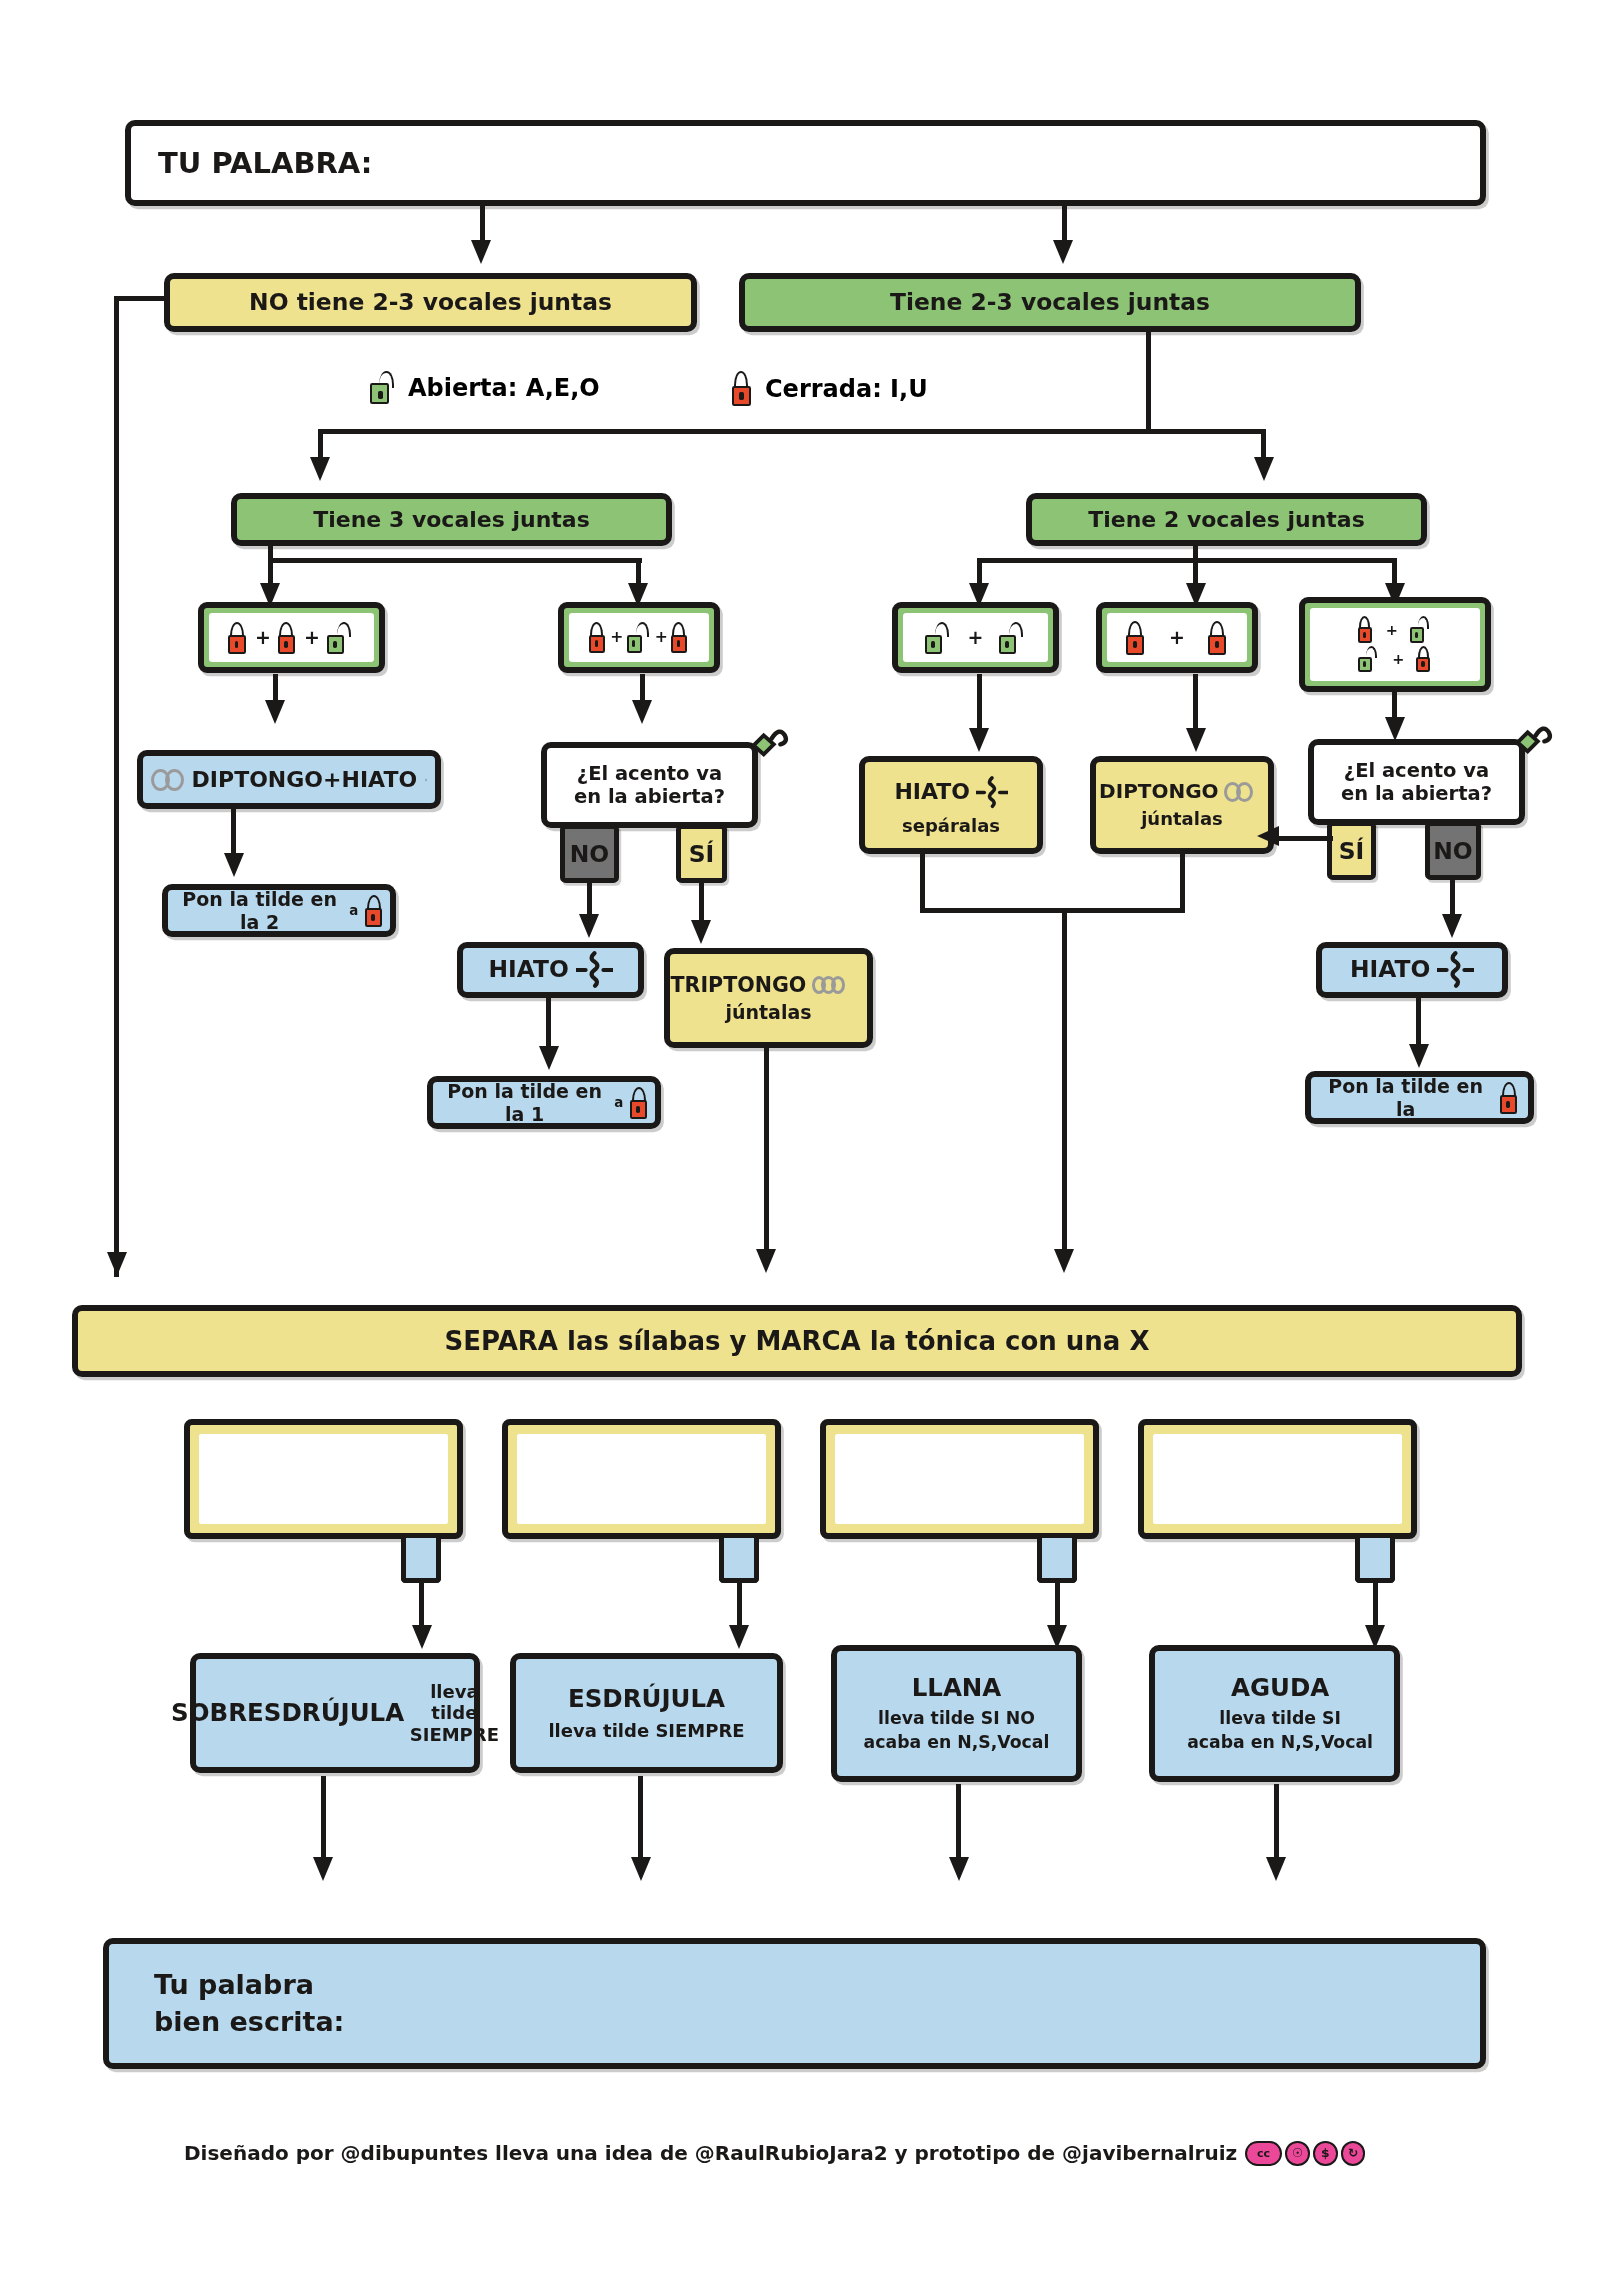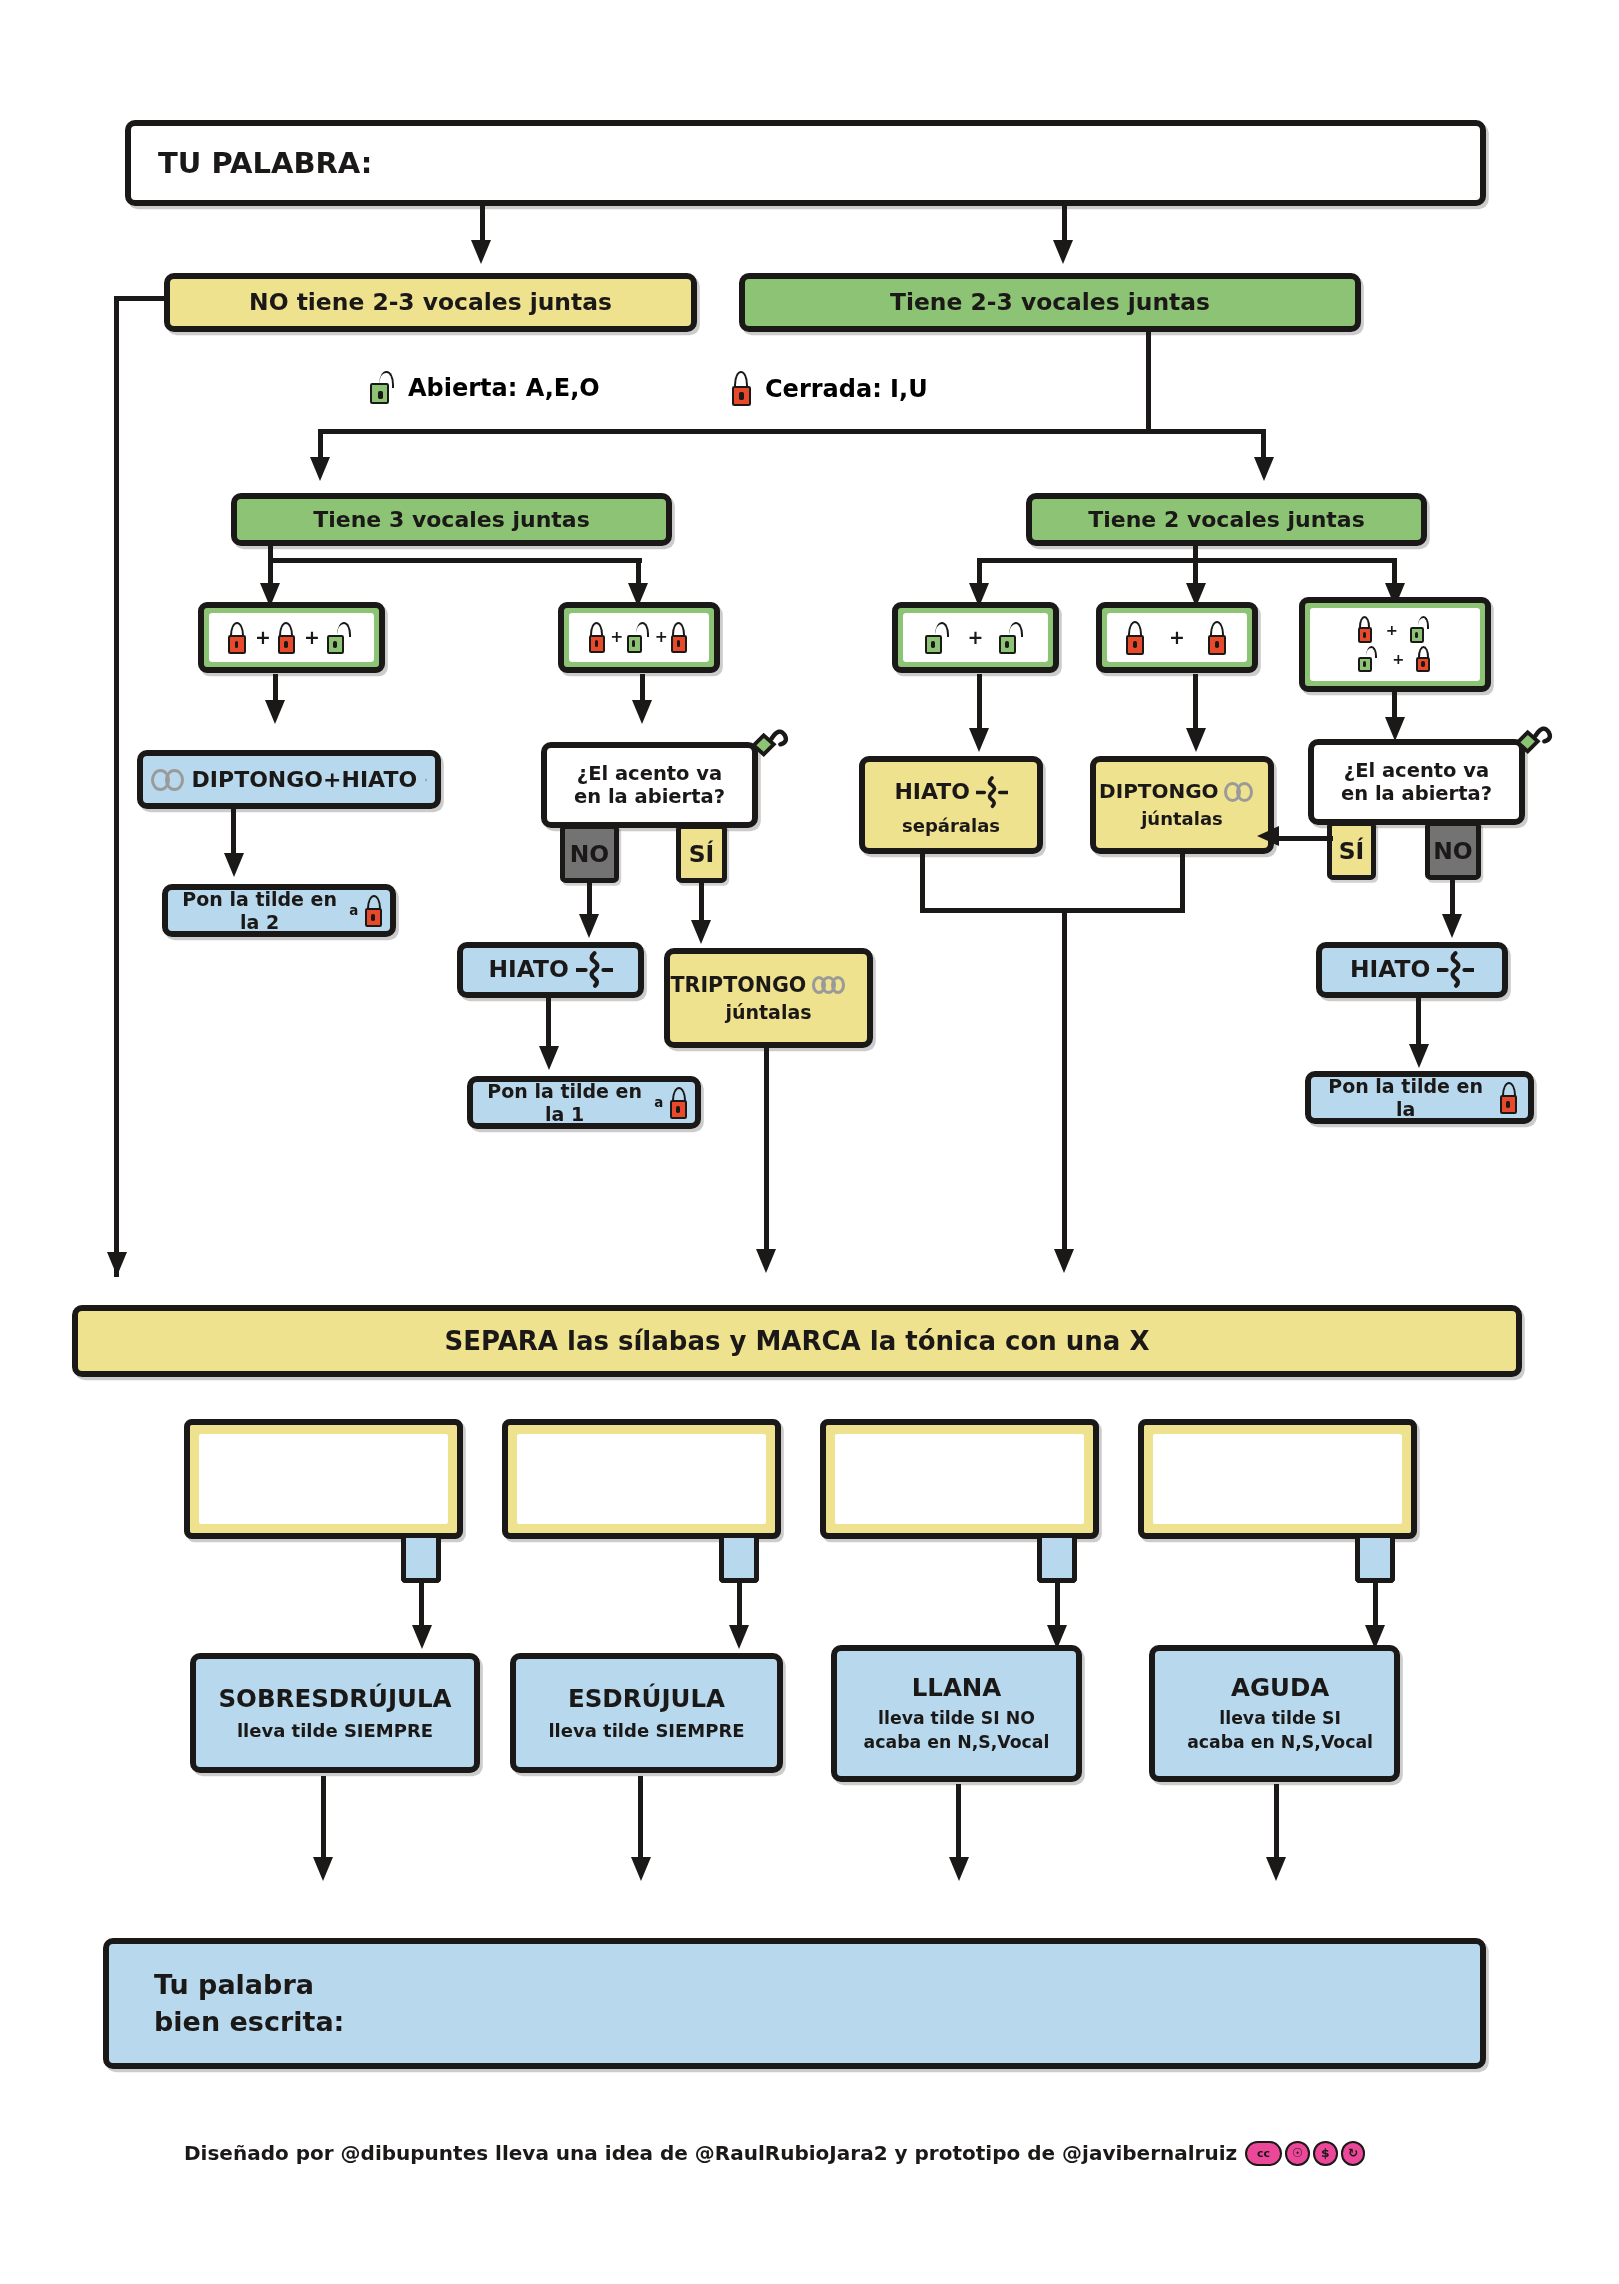"Pon la tilde en la 1" div.box { margin-left: 40px -> none }
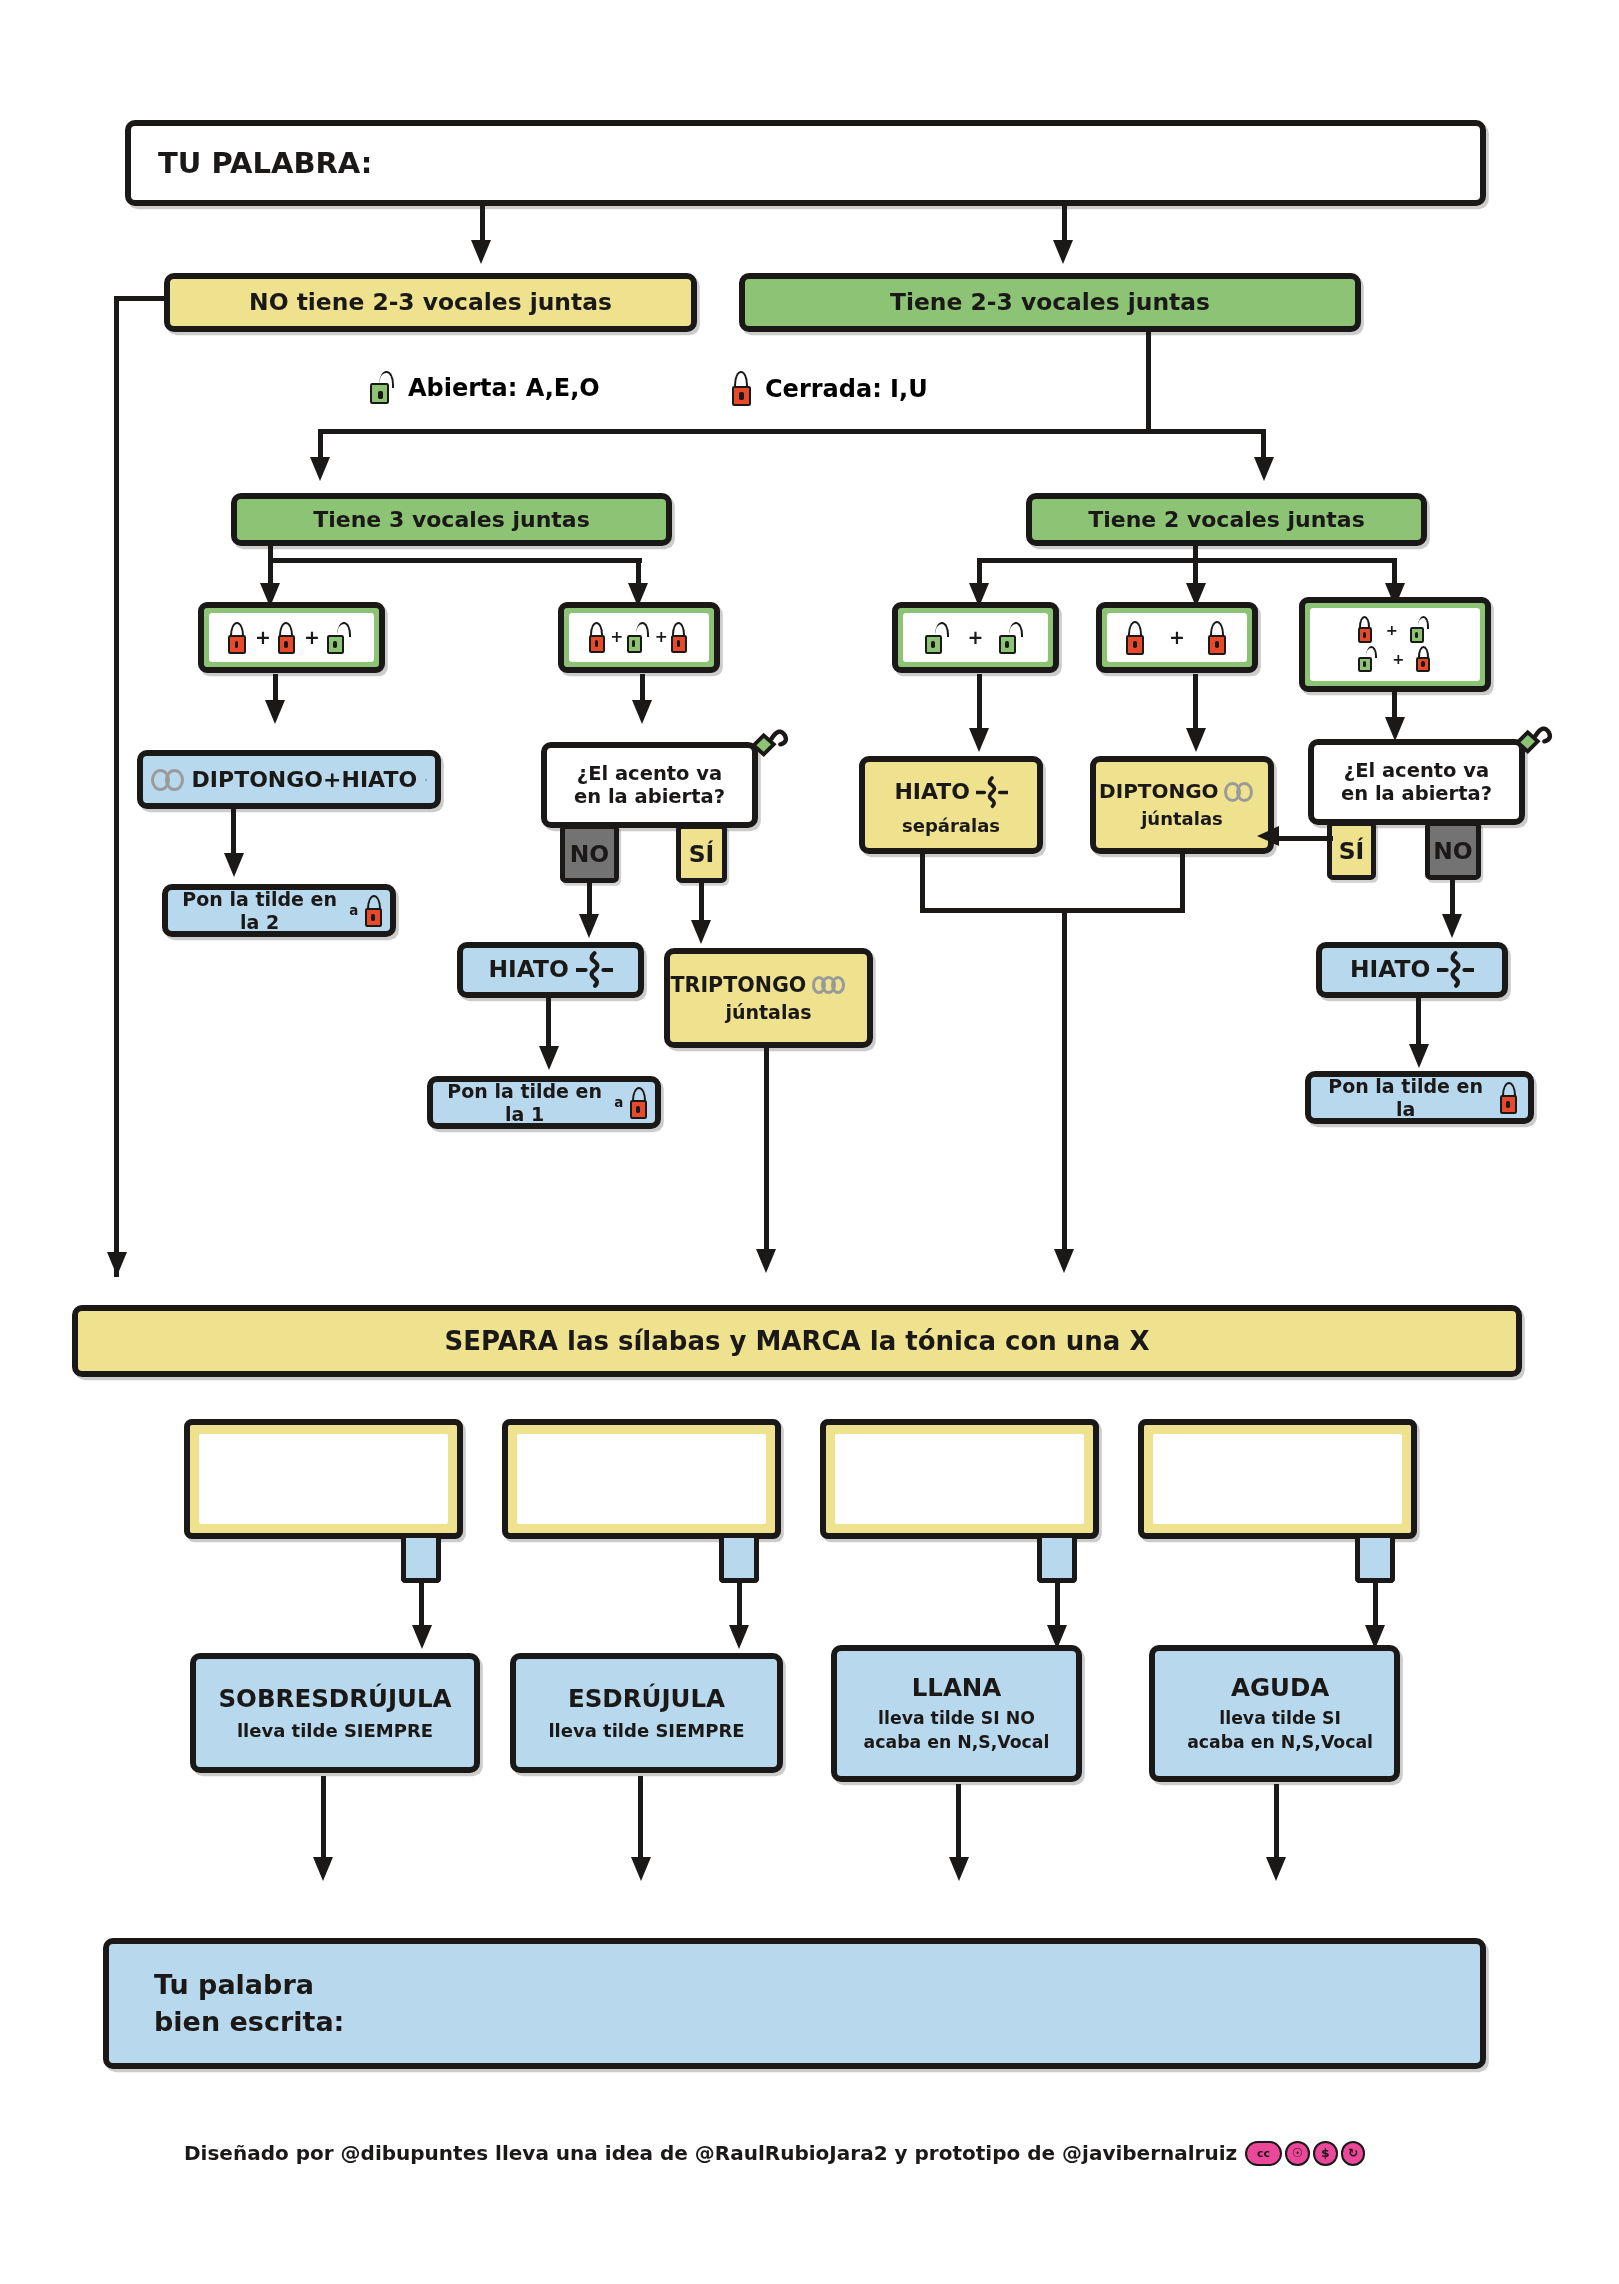"SOBRESDRÚJULA" div.box { flex-direction: column -> row }
